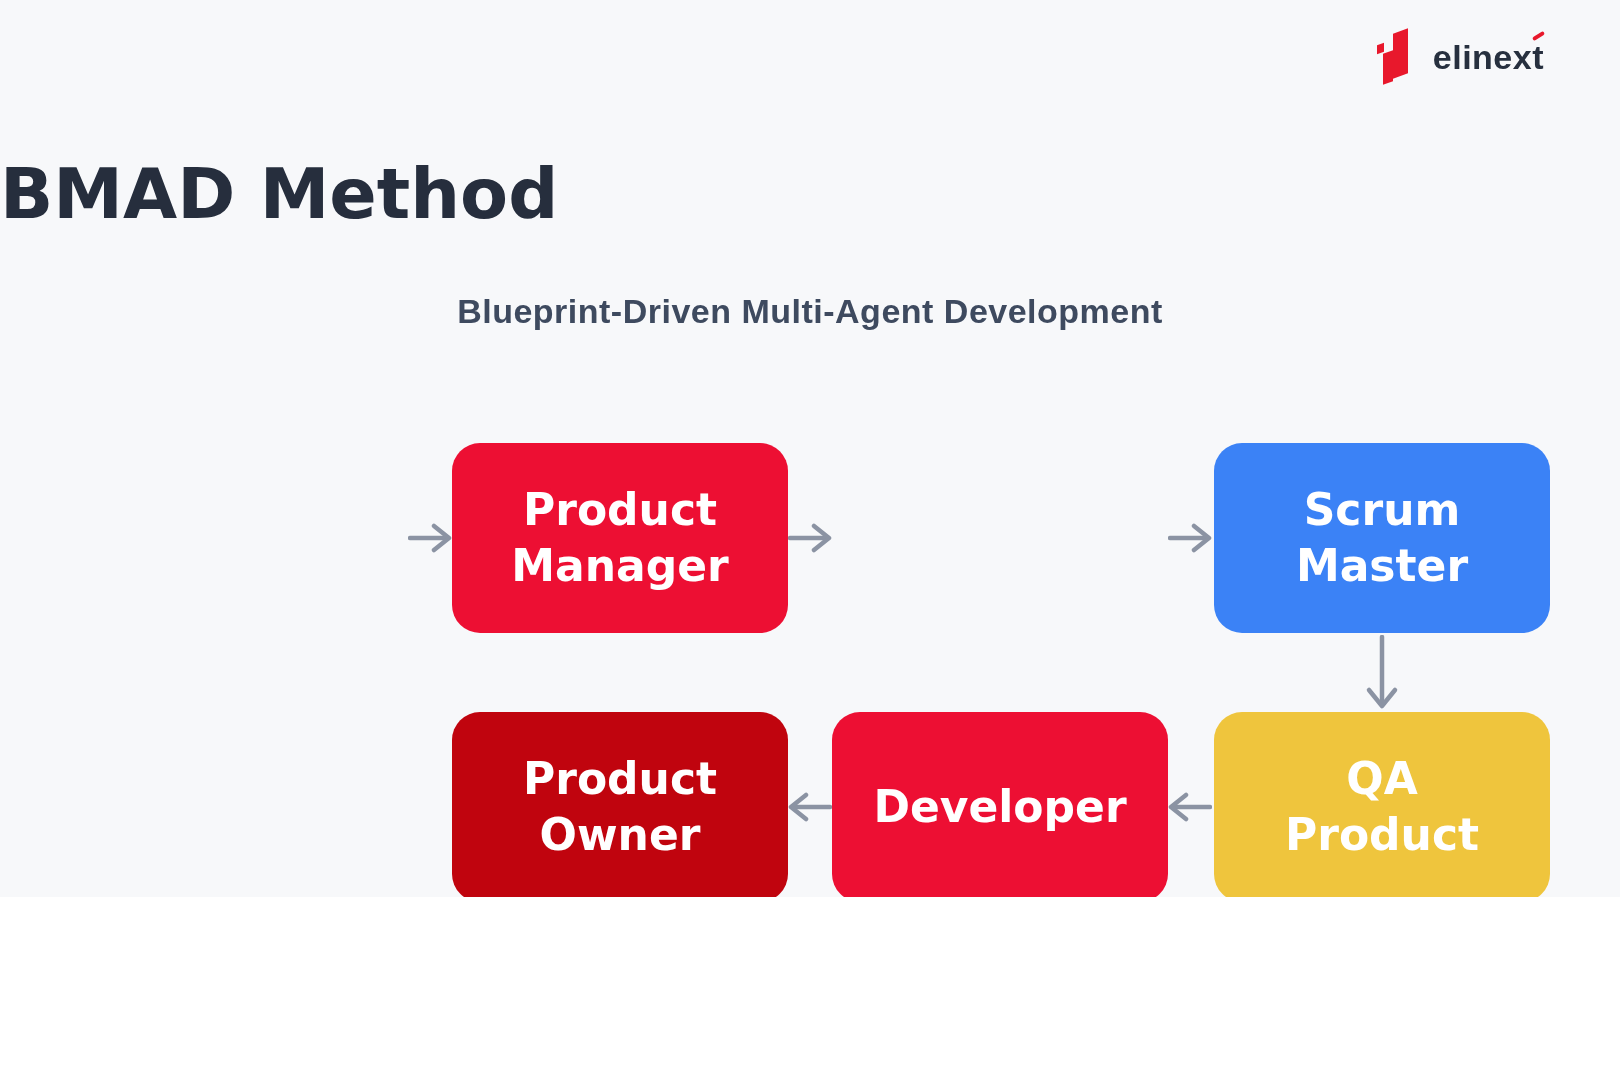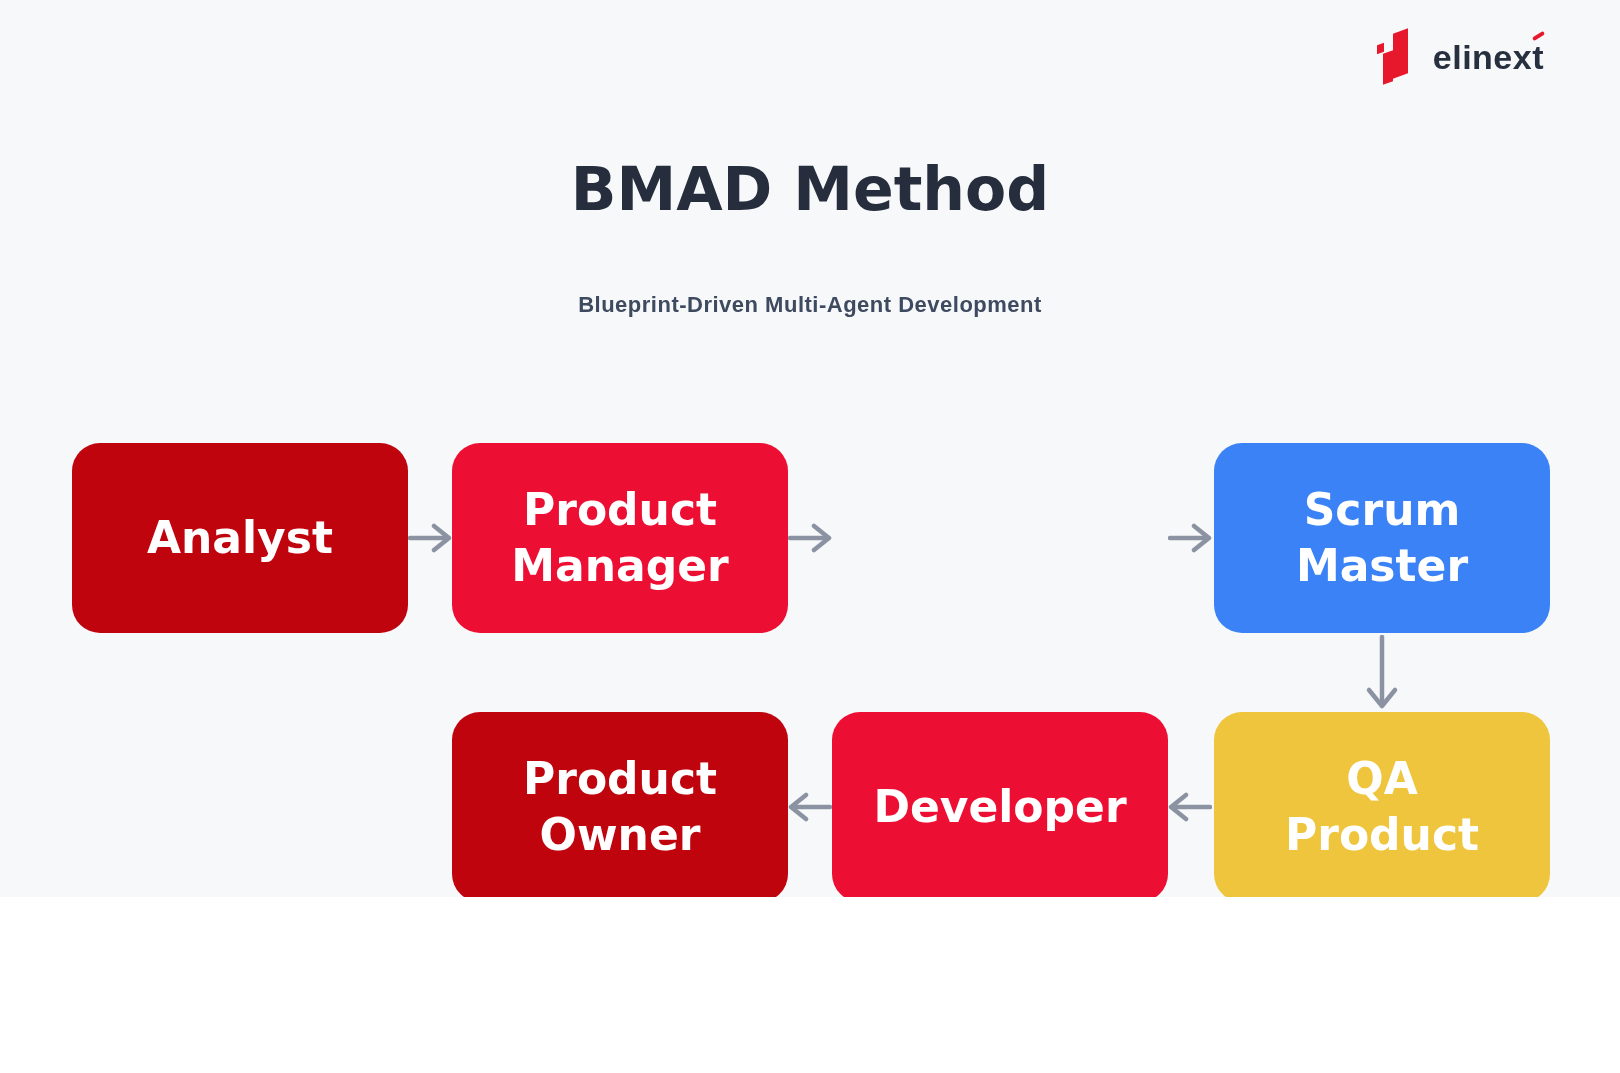"BMAD Method" #title { font-size: 60px -> 70px; text-align: center -> none }
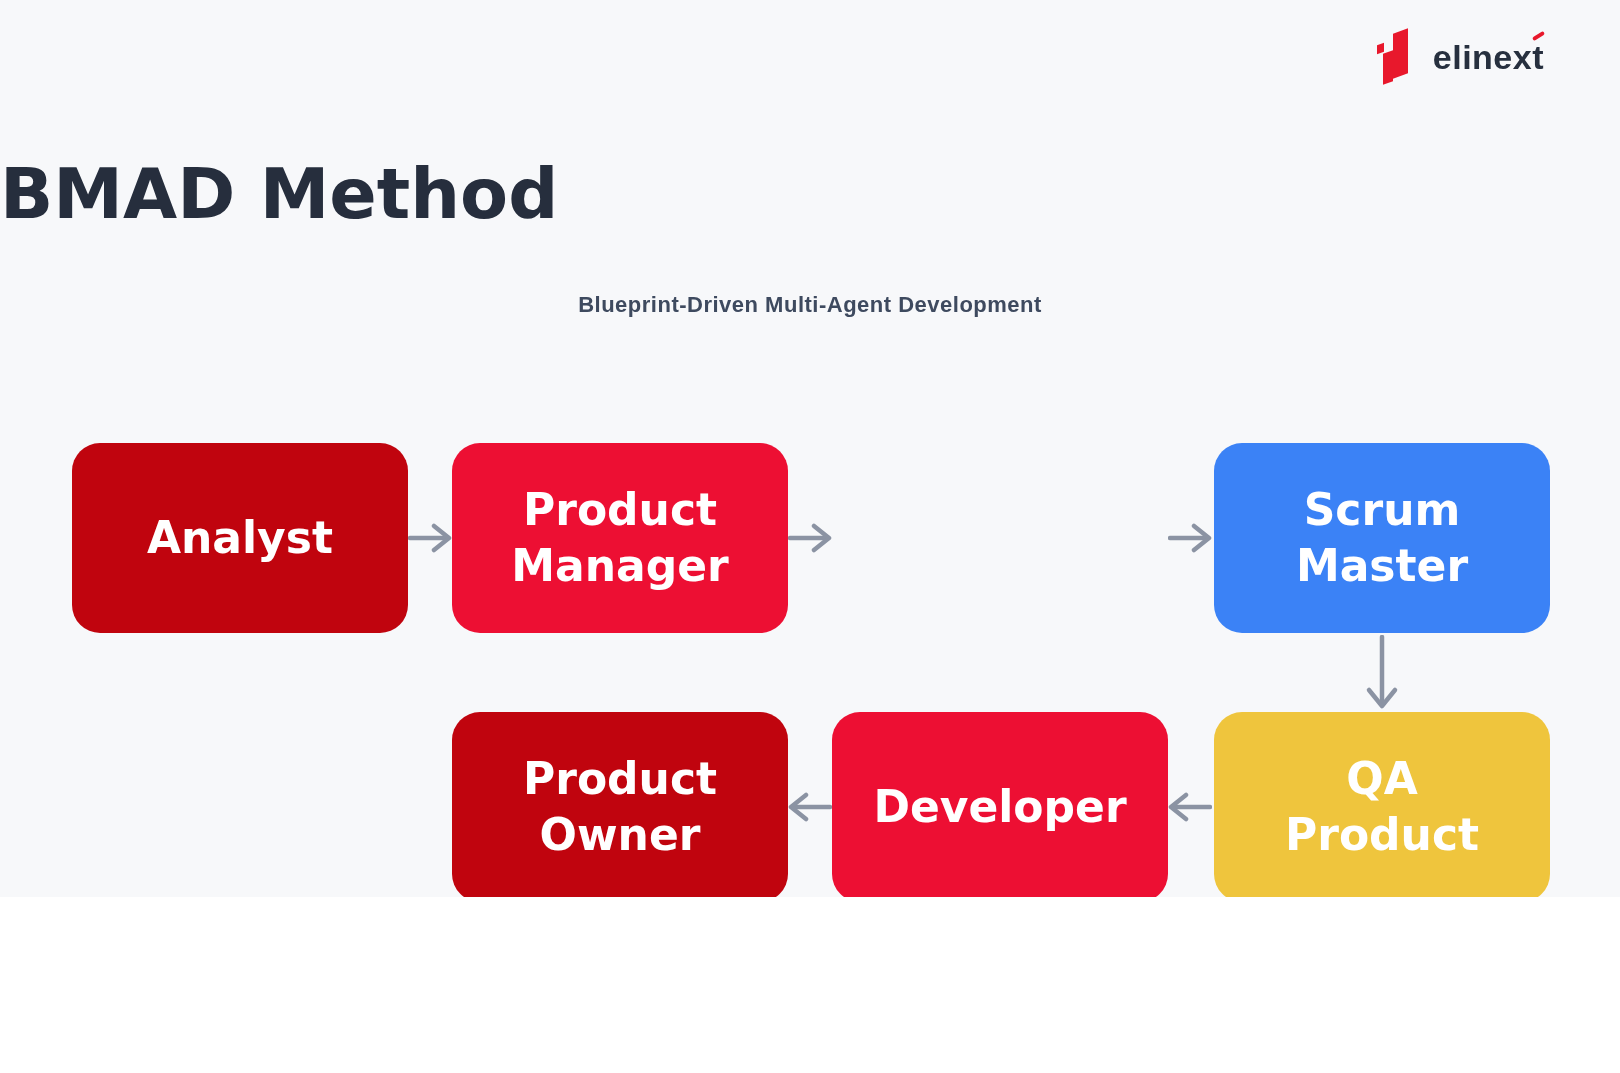"Blueprint-Driven Multi-Agent Development" #subtitle { font-size: 22px -> 34px }
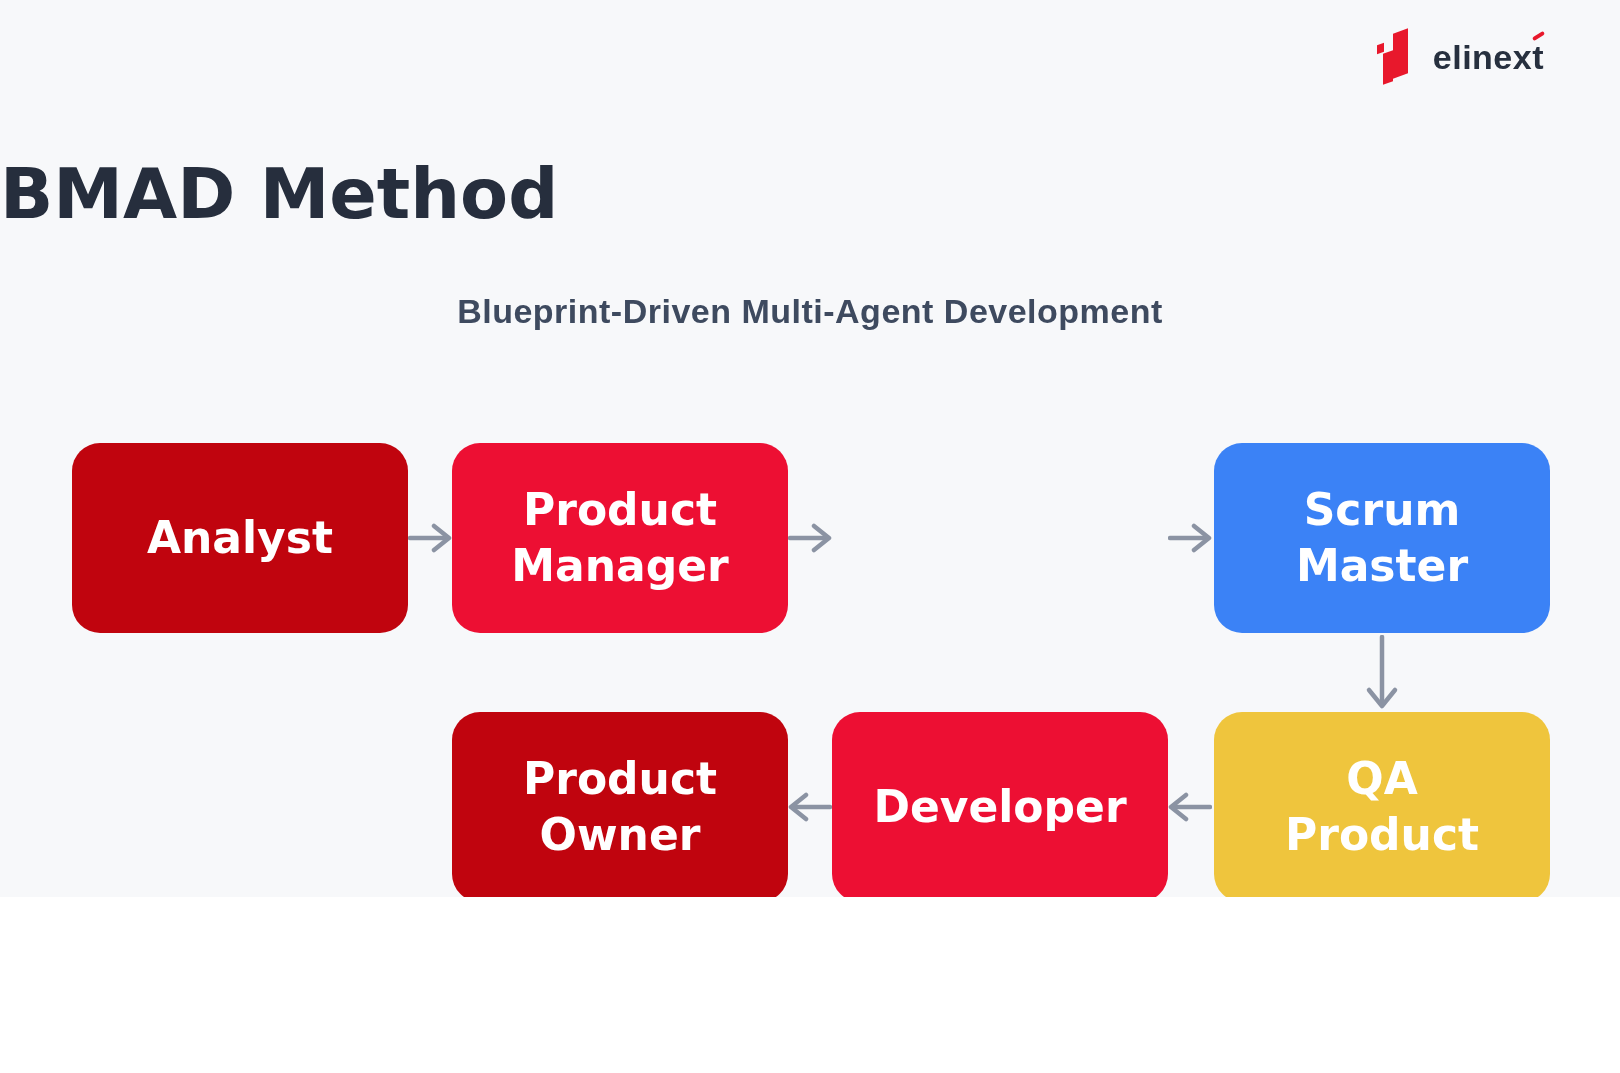"Analyst" div.node { html: <div> <span>Analyst</span> </div> -> none }
